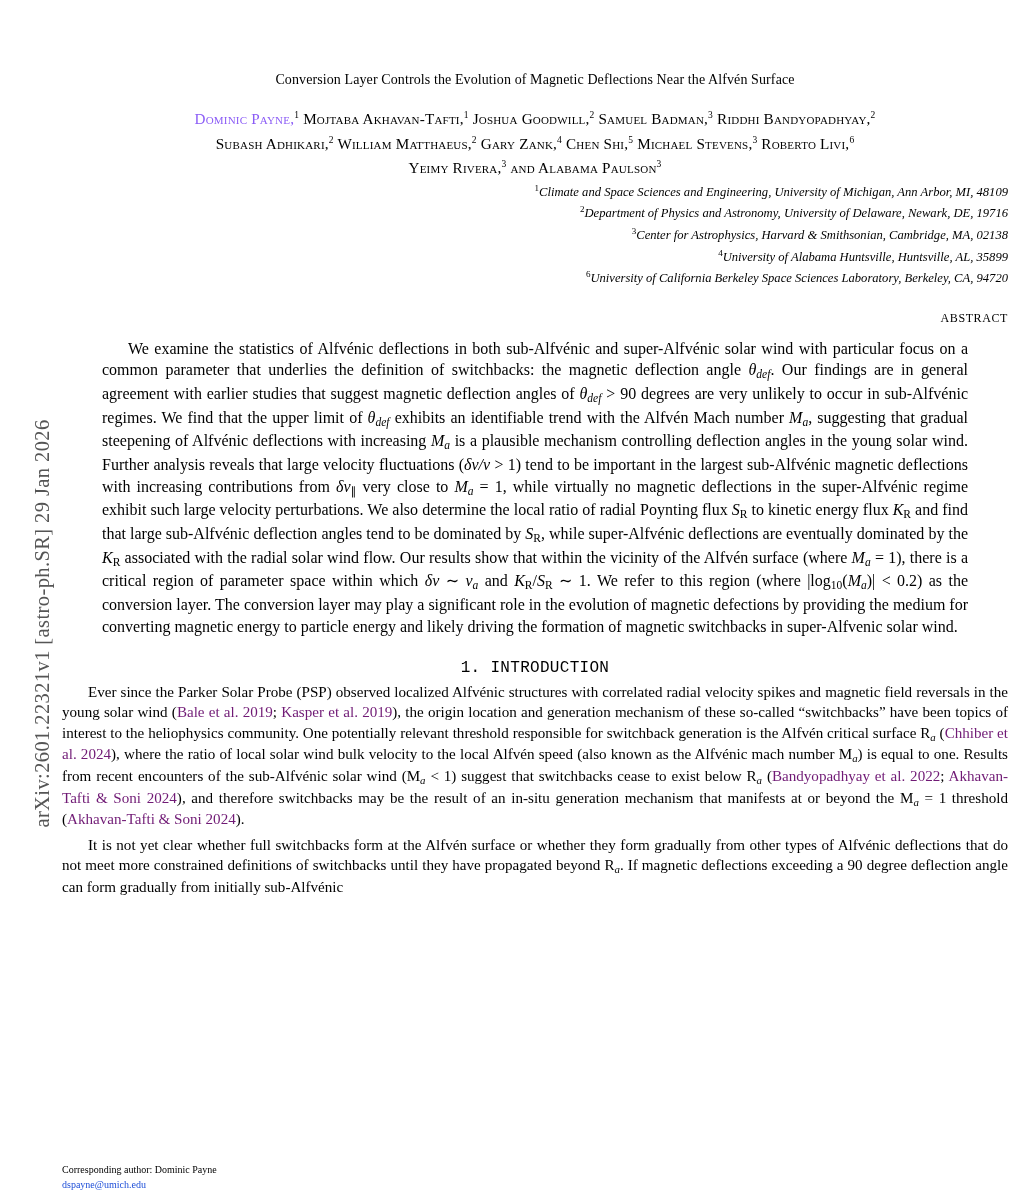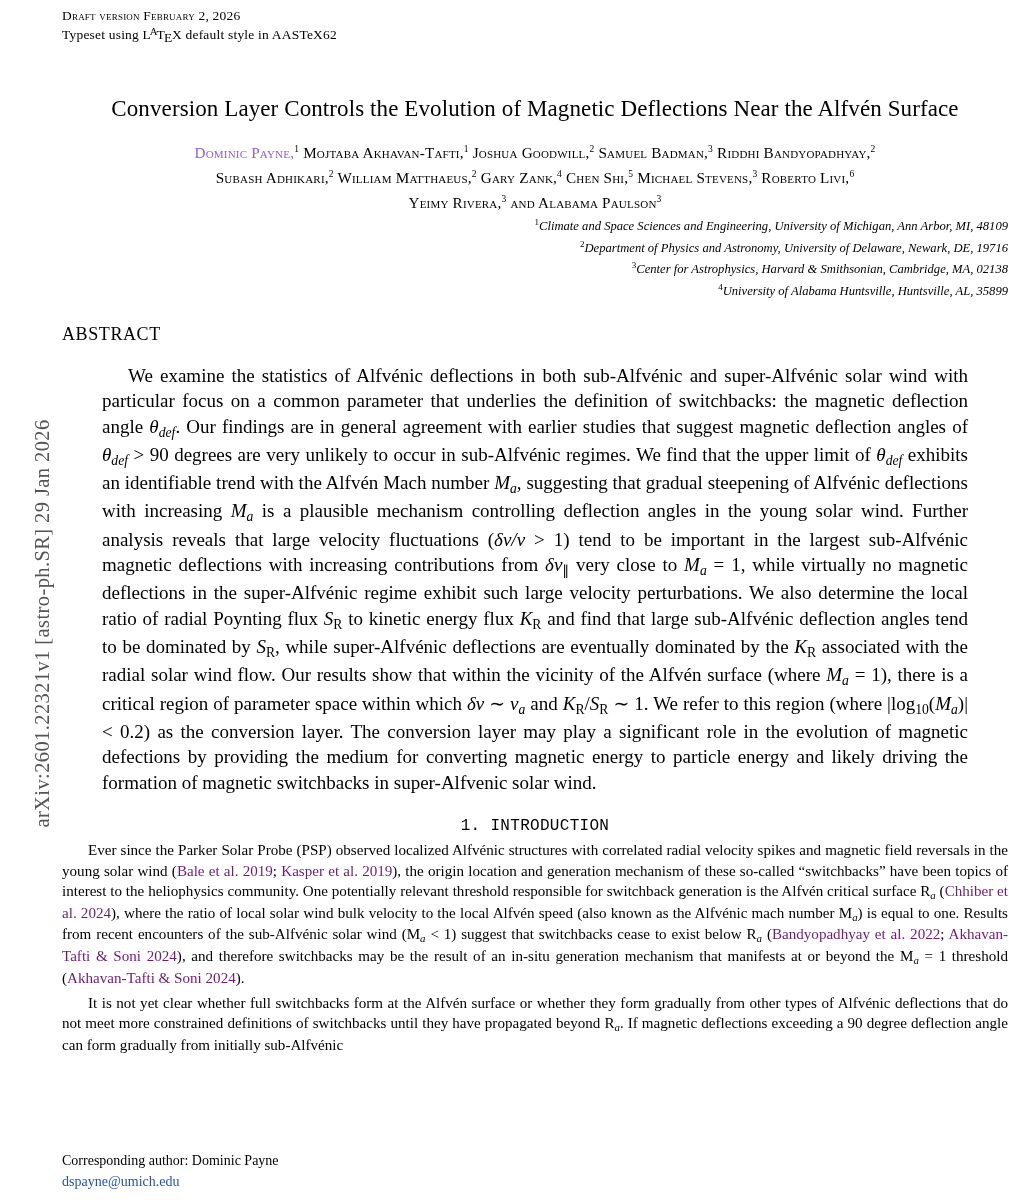"Draft version February 2, 2026" div.draft-head { html: <div> <div>Draft version February 2, 2026</div> <div><span>Typeset using L</span><span>A</span><span>T</span><span>E</span><span>X</span><span> default style in AASTeX62</span></div> </div> -> none }
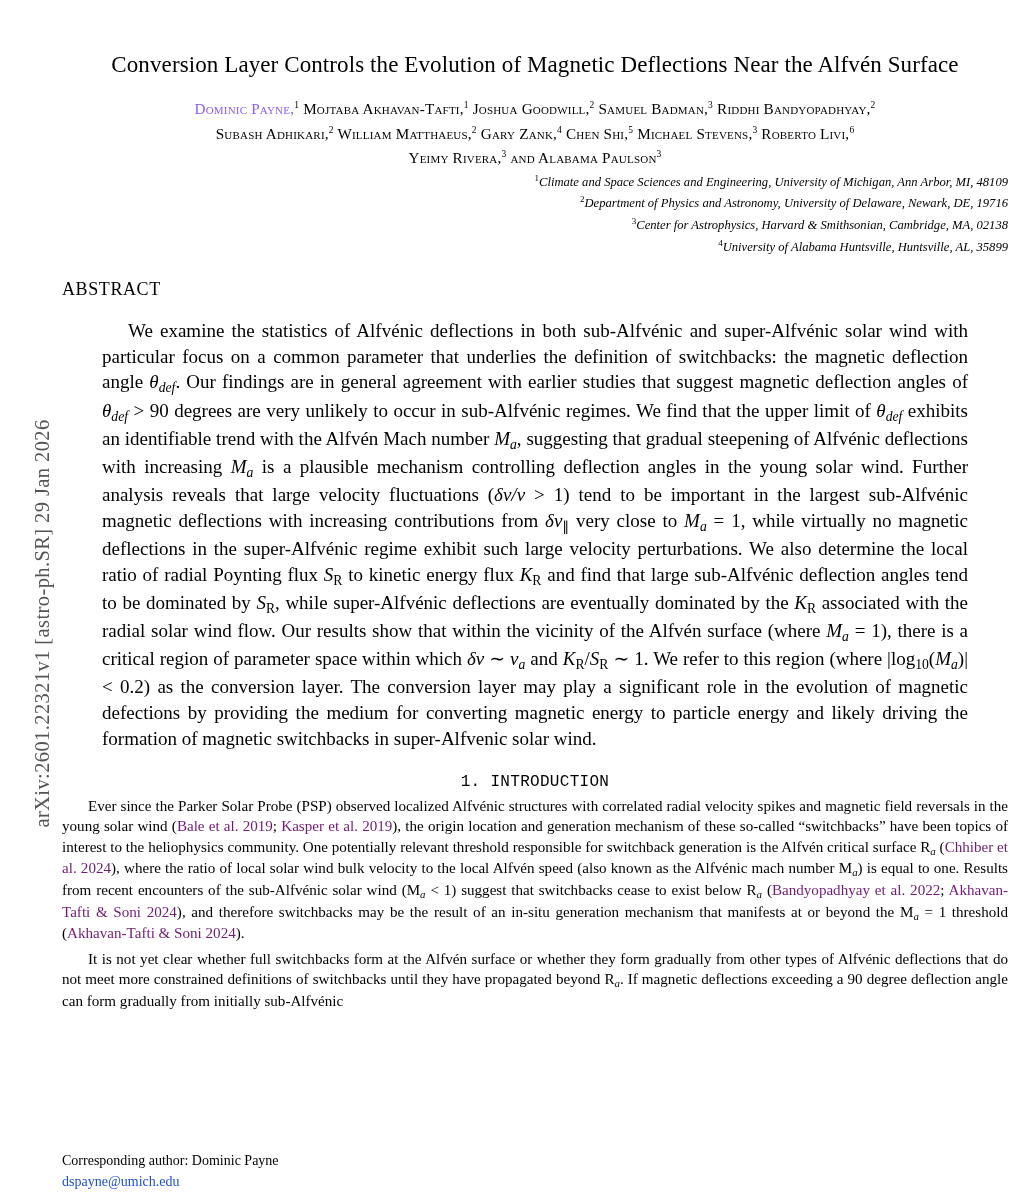"Conversion Layer Controls the Evolution" .title { font-size: 23px -> 14px; margin-top: 52px -> 72px }
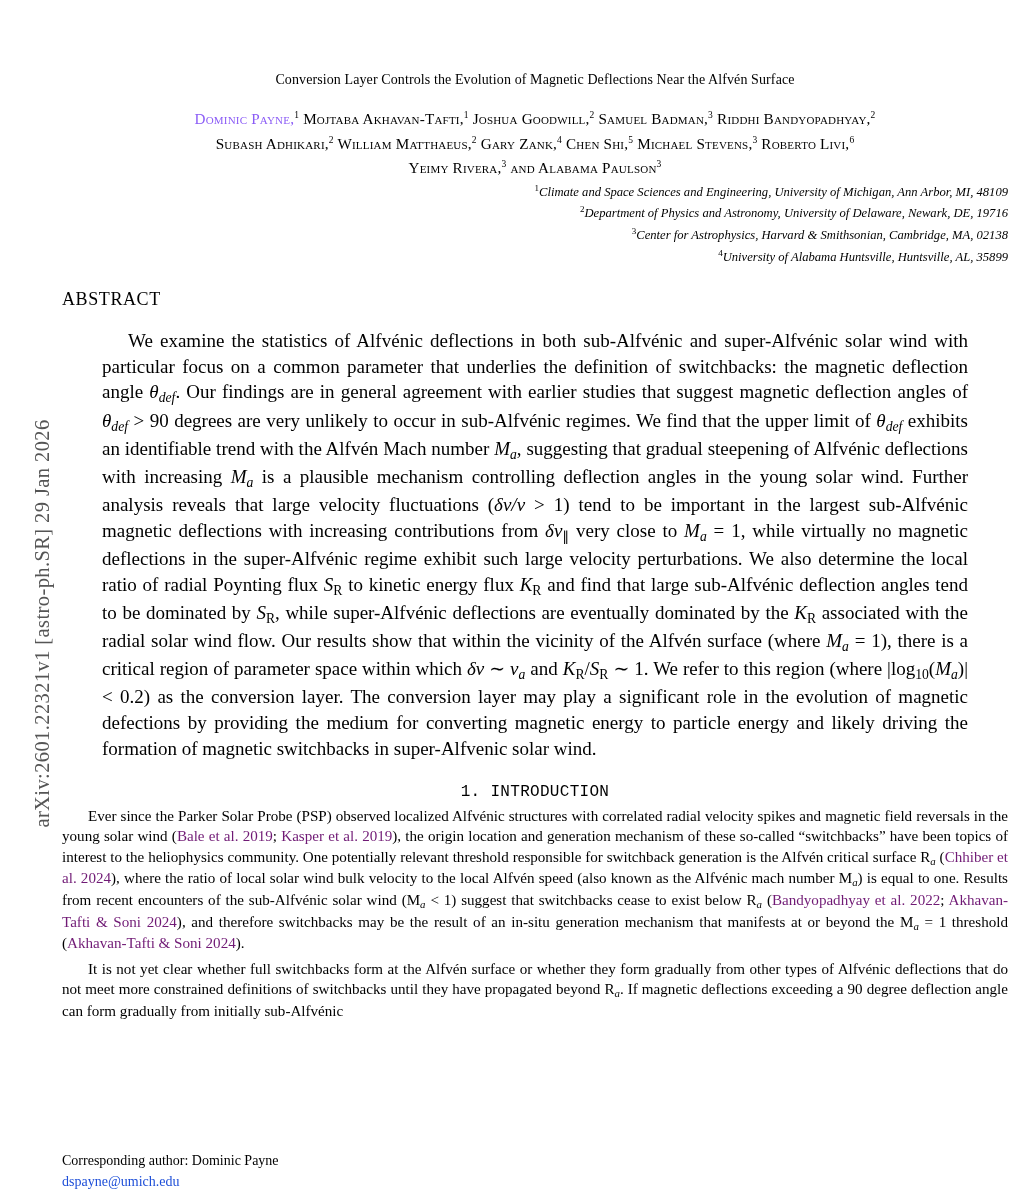"6University of California Berkeley Space" div { html: none -> <div><sup>6</sup><span>University of California Berkeley Space Sciences Laboratory, Berkeley, CA, 94720</span></div> }
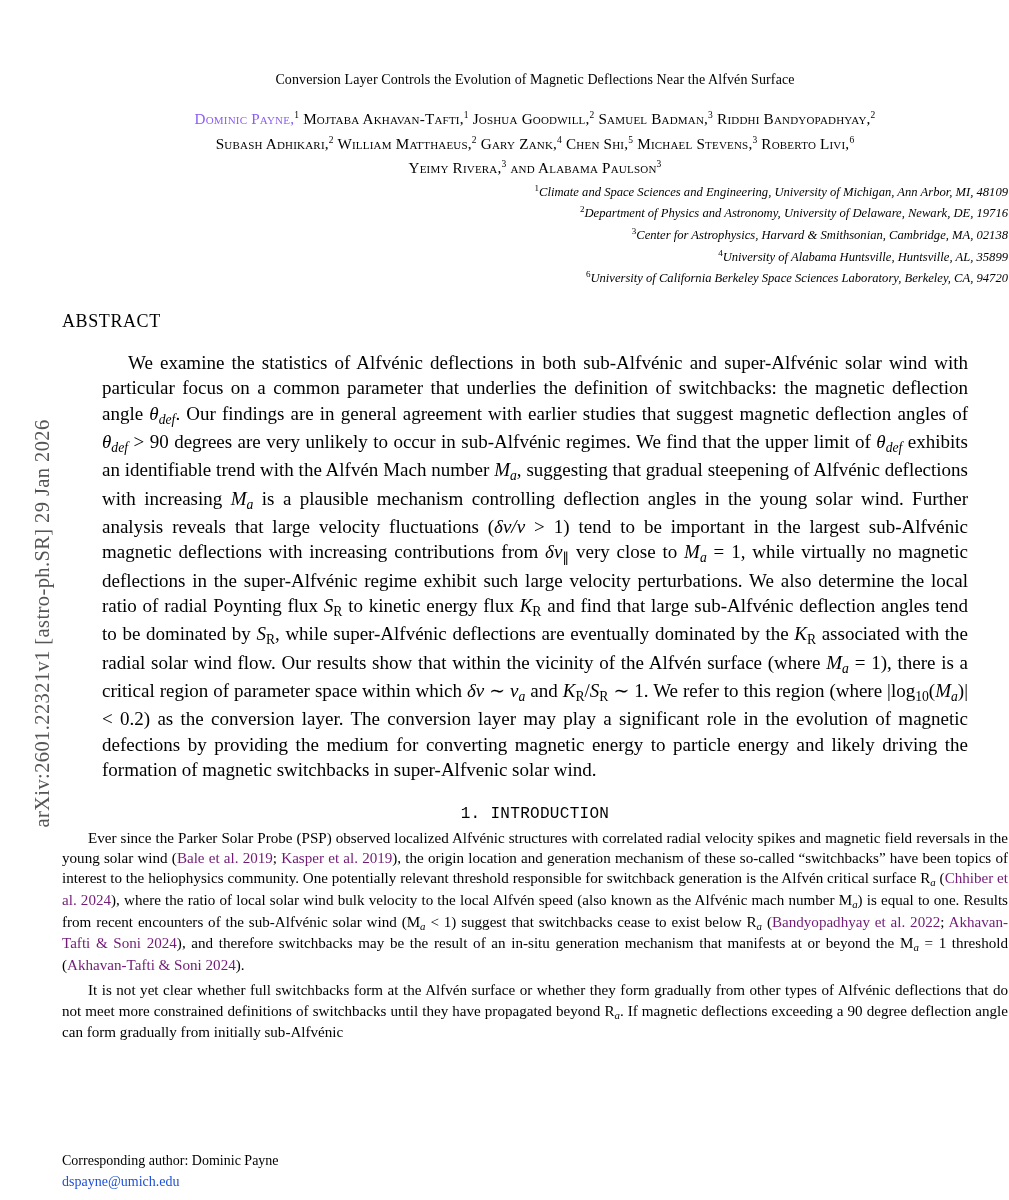"ABSTRACT" .abstract-head { font-size: 18px -> 12px; text-align: left -> right }
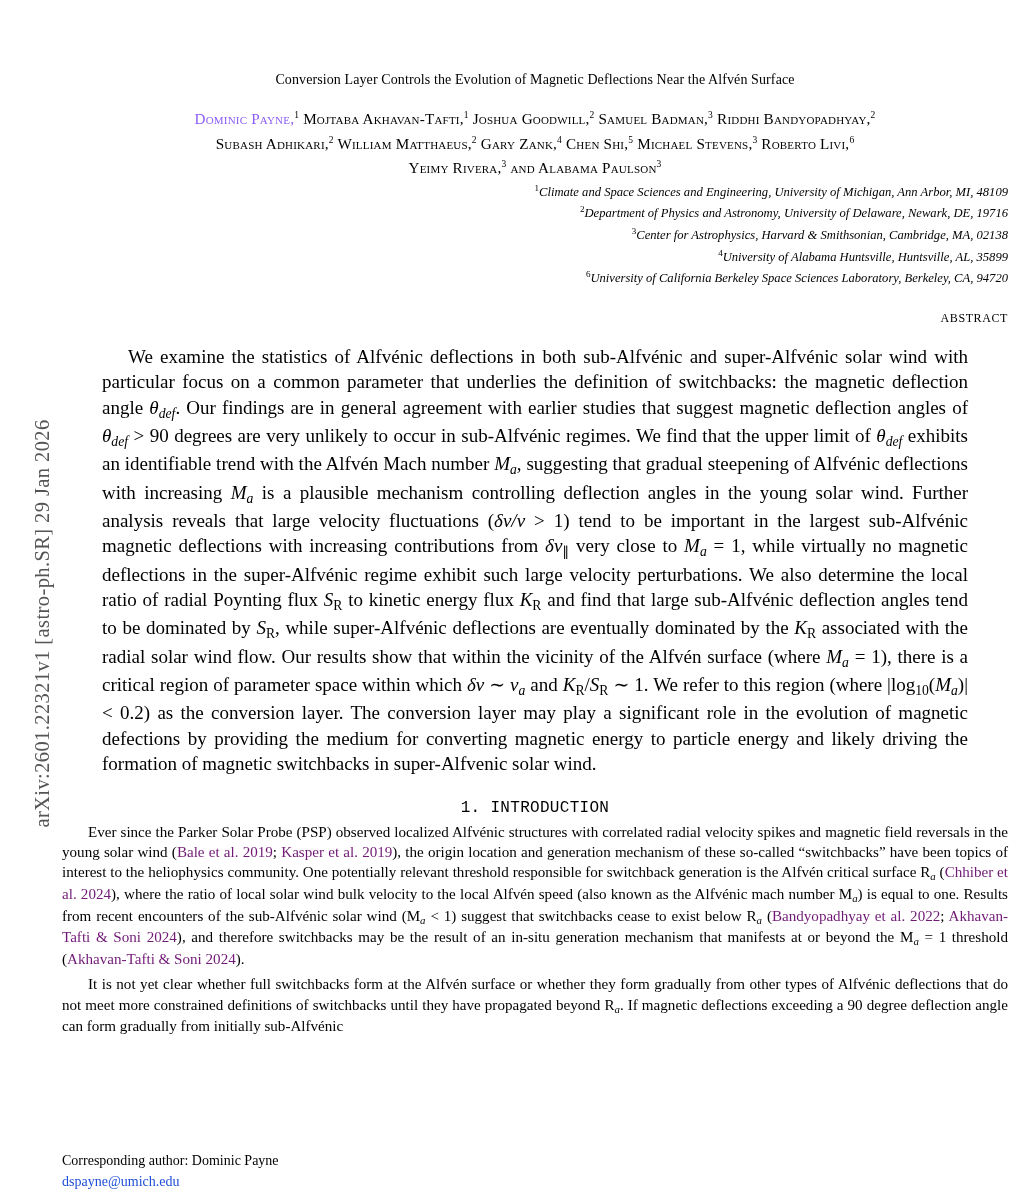"We examine the statistics of" .abstract-body { font-size: 19px -> 16px; margin: 18px 40px 0 40px -> 12px 40px 0 40px }
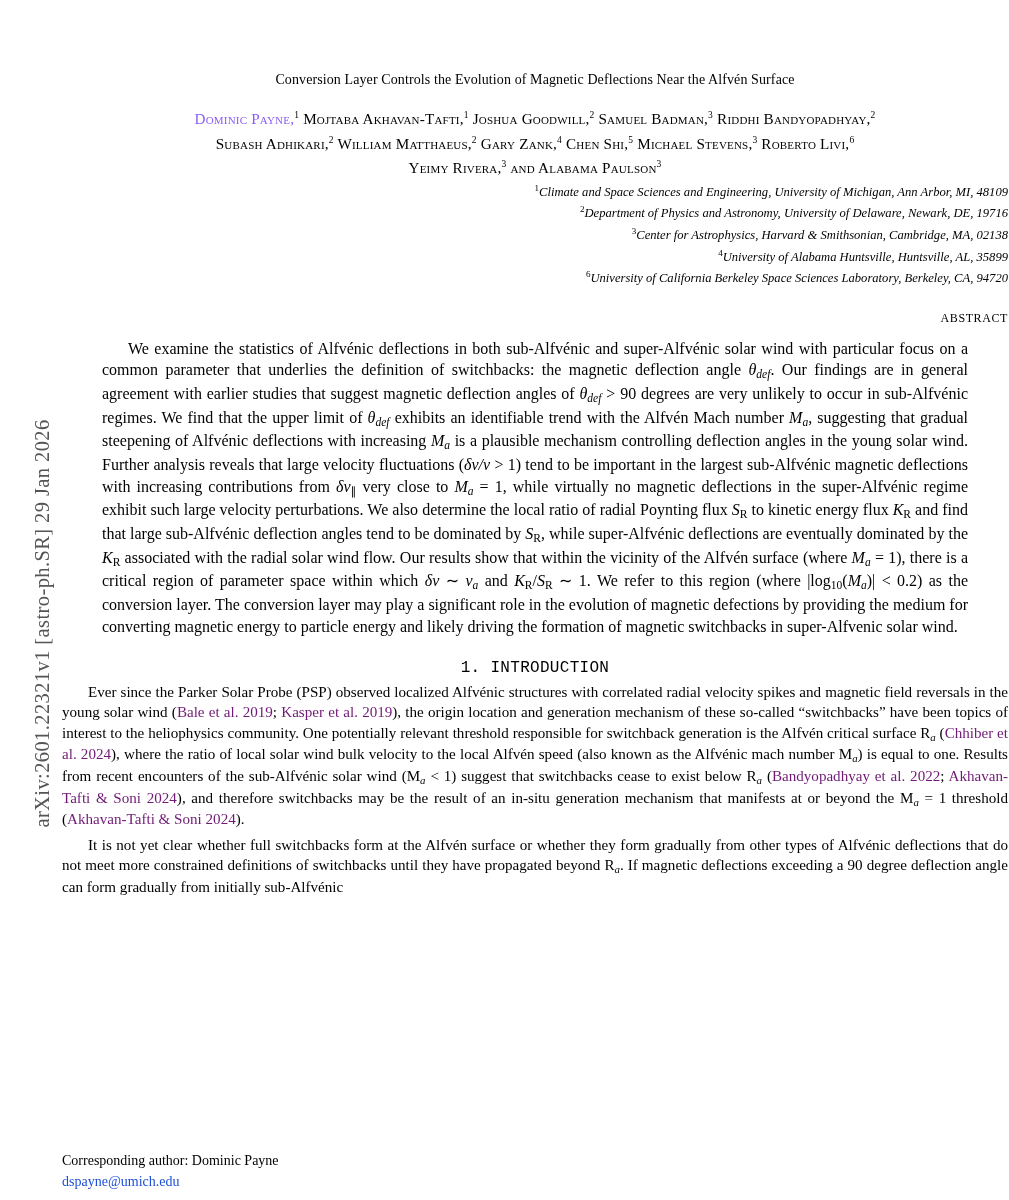"Corresponding author: Dominic Payne" .footer { font-size: 14px -> 10px }
